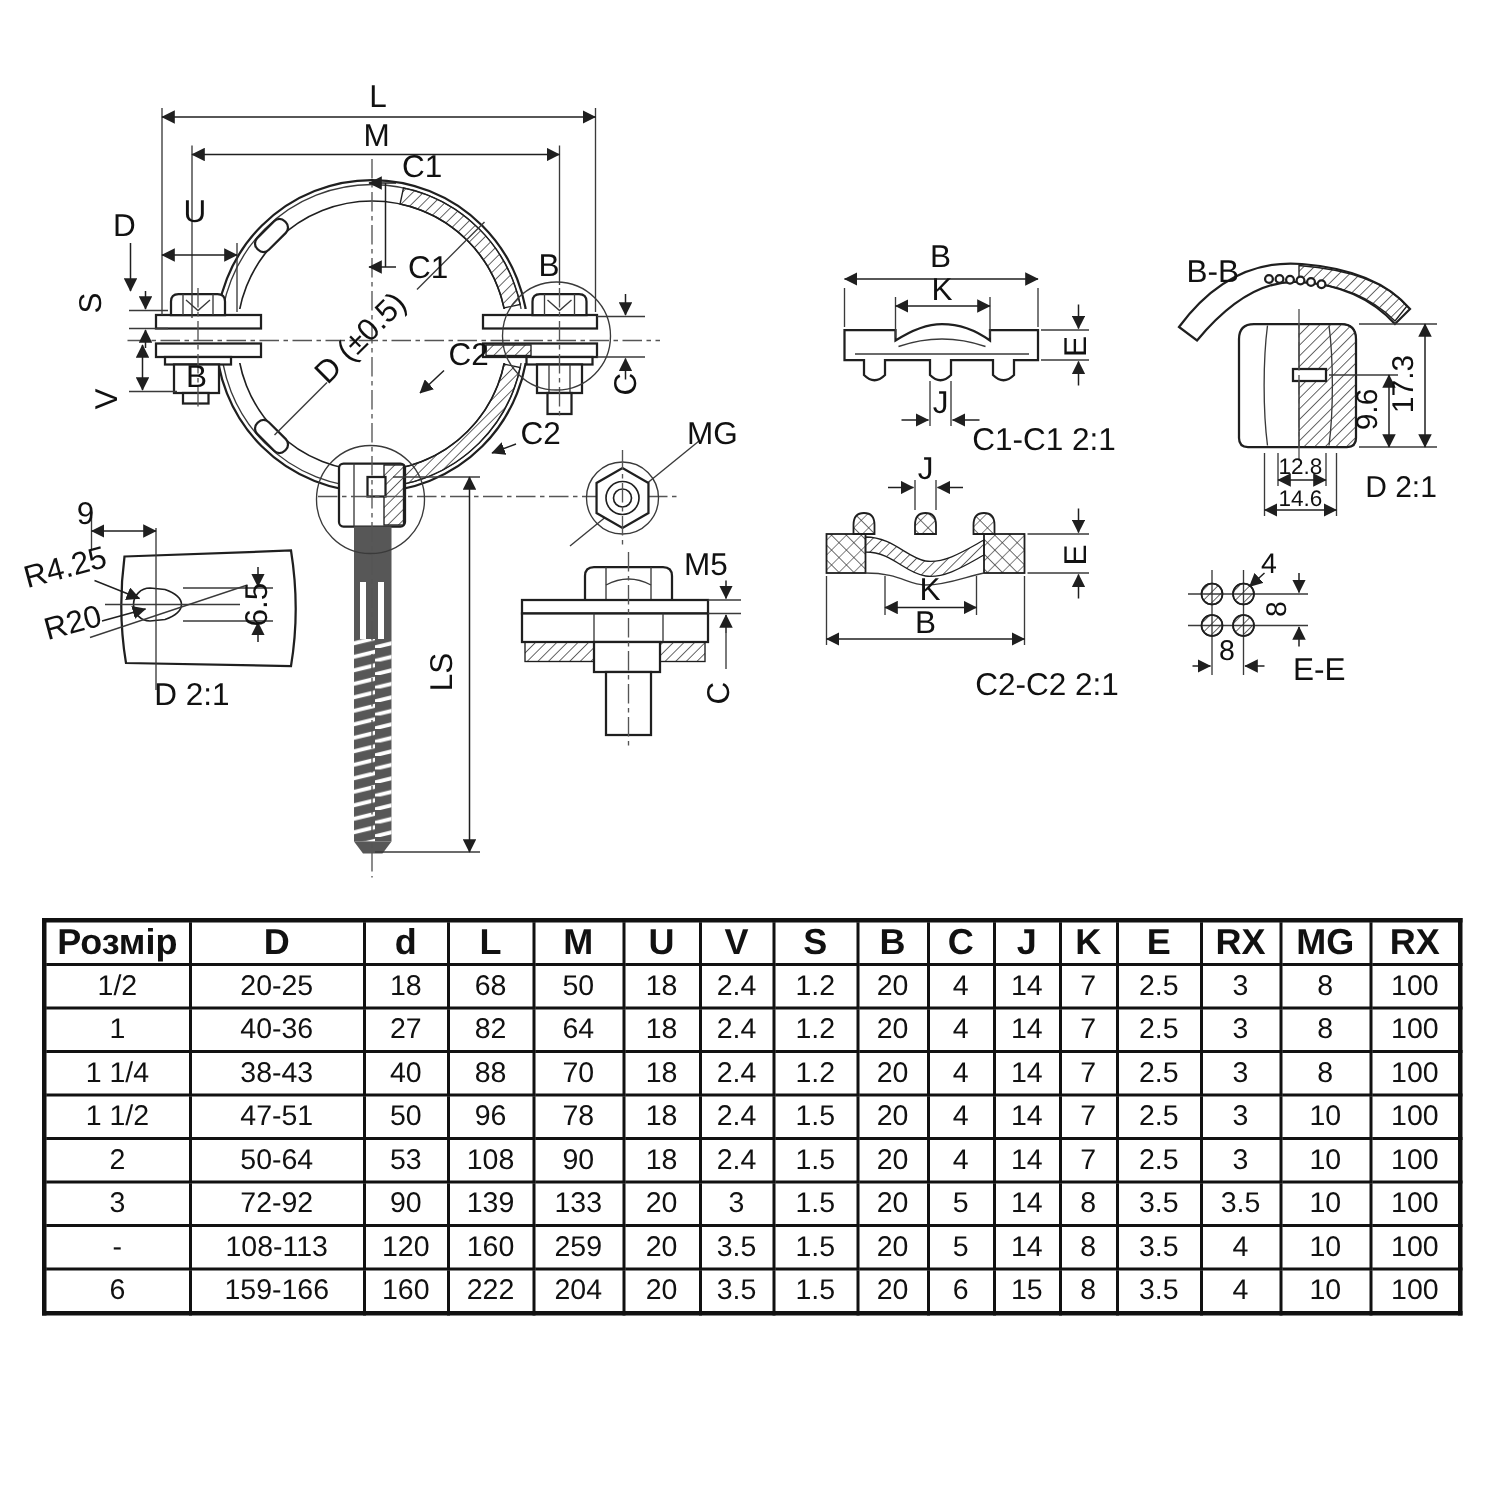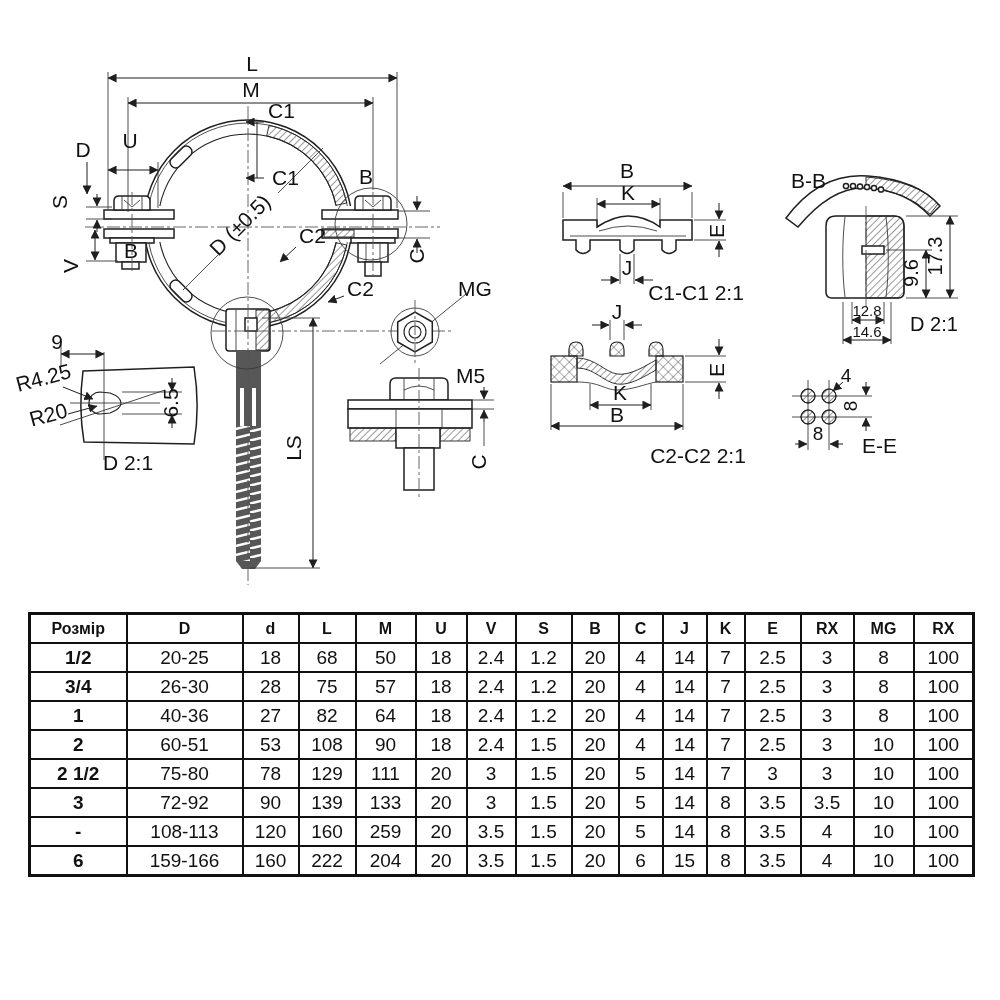"Розмір" table.spec th { font-size: 16px -> 24px }
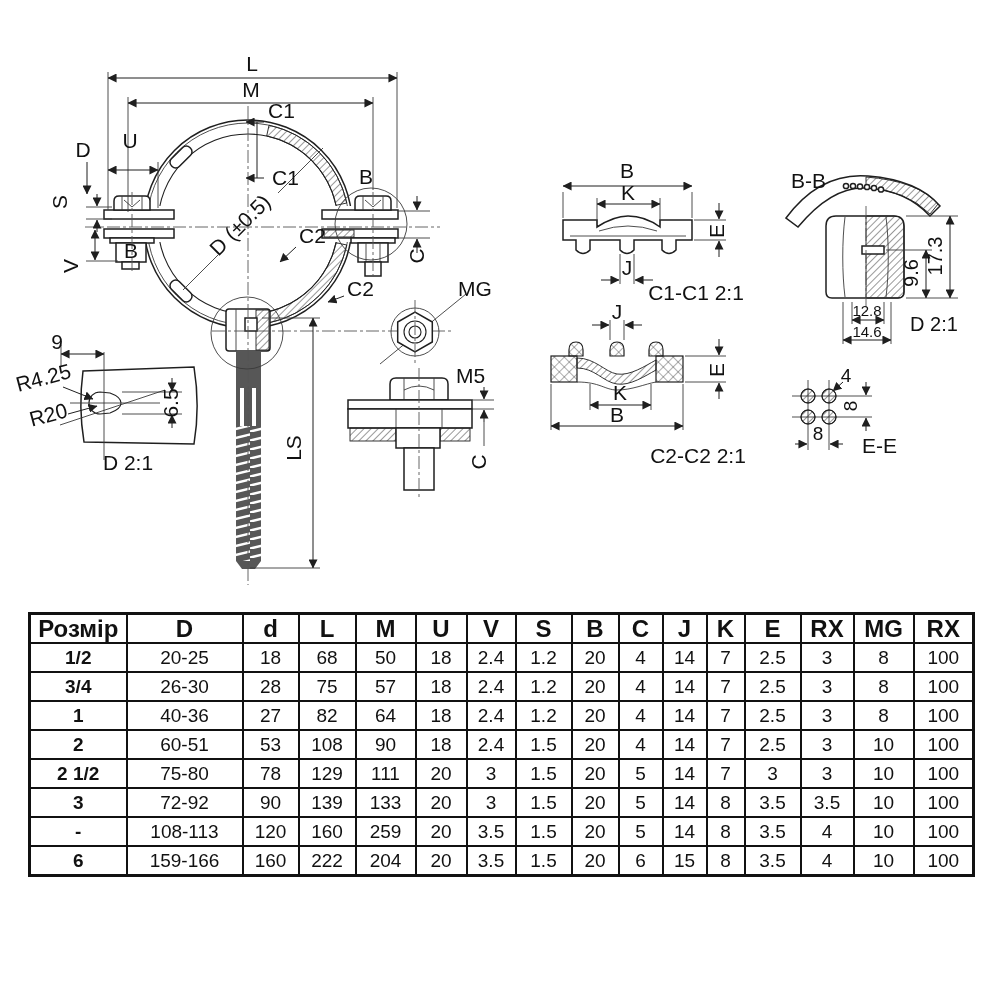"1/2" table.spec td.size-col { font-weight: bold -> normal }
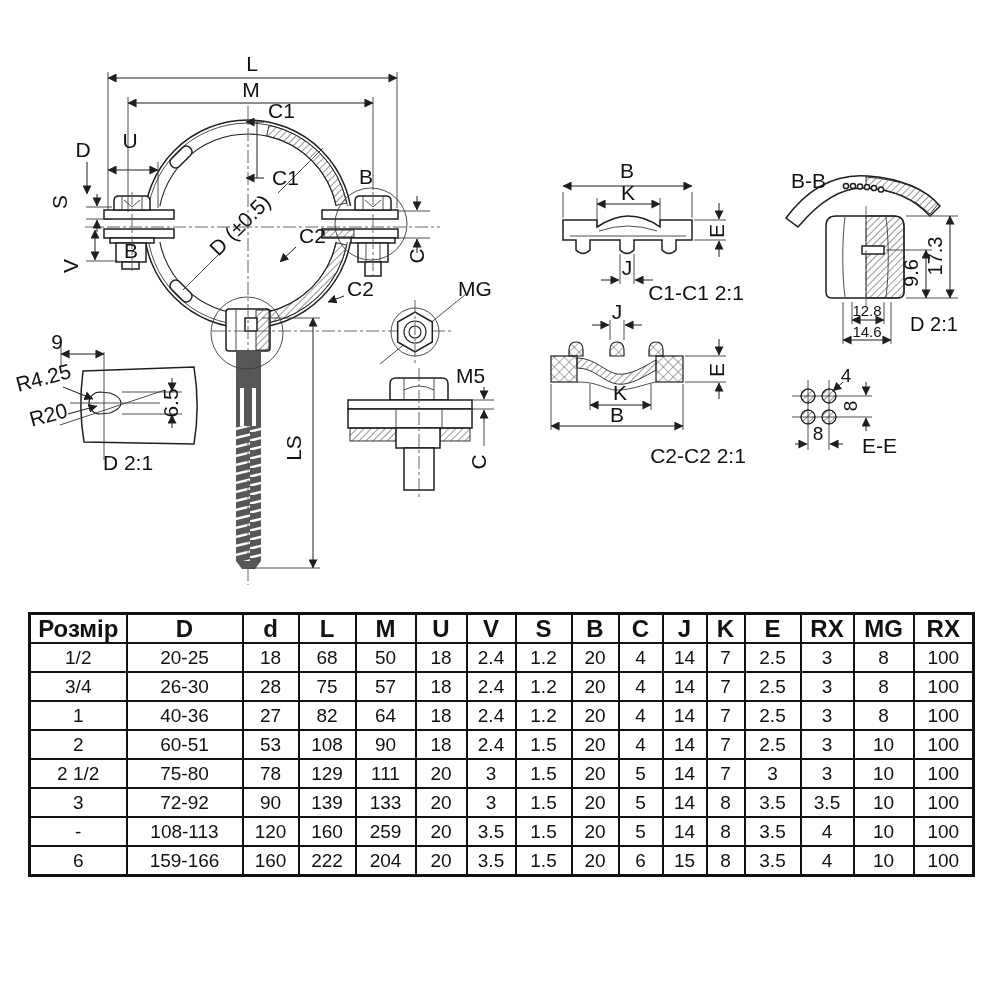"3/4" tr { html: <tr> <td>3/4</td> <td>26-30</td> <td>28</td> <td>75</td> <td>57</td> <td>18</td> <td>2.4</td> <td>1.2</td> <td>20</td> <td>4</td> <td>14</td> <td>7</td> <td>2.5</td> <td>3</td> <td>8</td> <td>100</td> </tr> -> none }
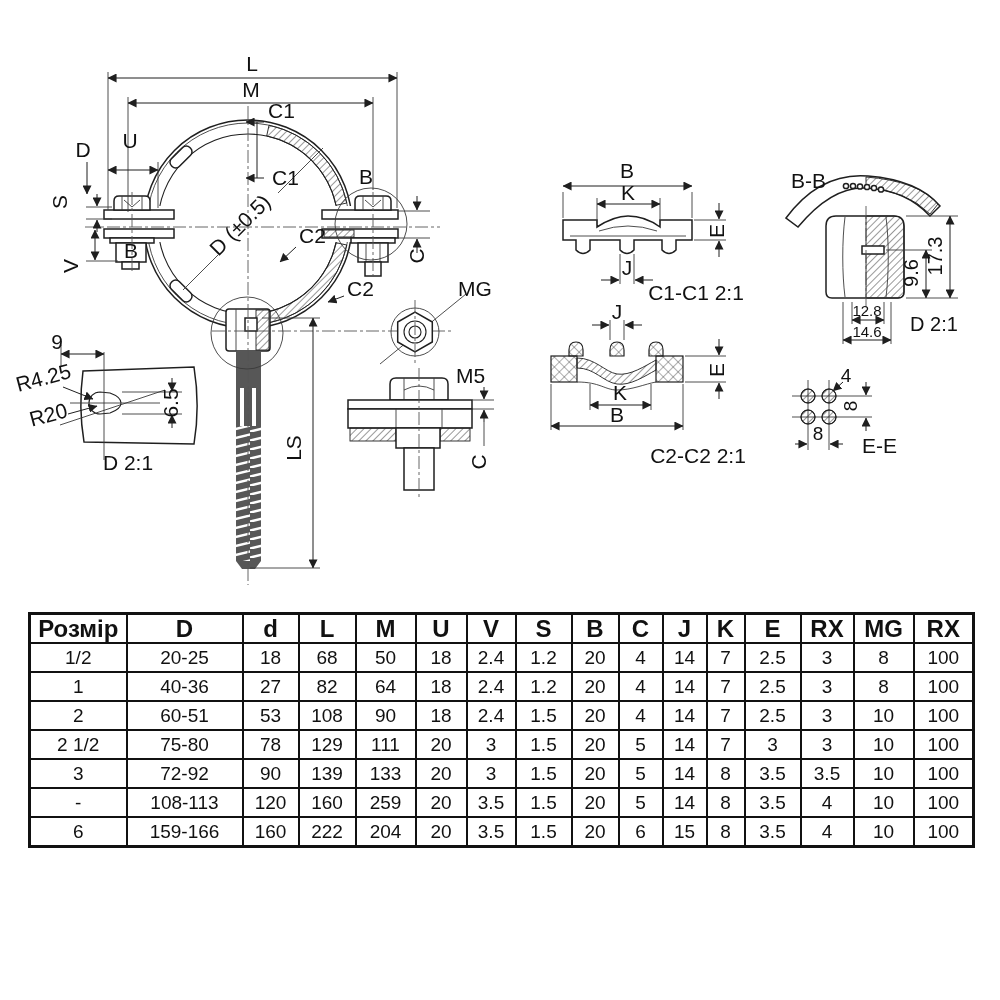"1 1/4" tr { html: none -> <tr> <td>1 1/4</td> <td>38-43</td> <td>40</td> <td>88</td> <td>70</td> <td>18</td> <td>2.4</td> <td>1.2</td> <td>20</td> <td>4</td> <td>14</td> <td>7</td> <td>2.5</td> <td>3</td> <td>8</td> <td>100</td> </tr> }
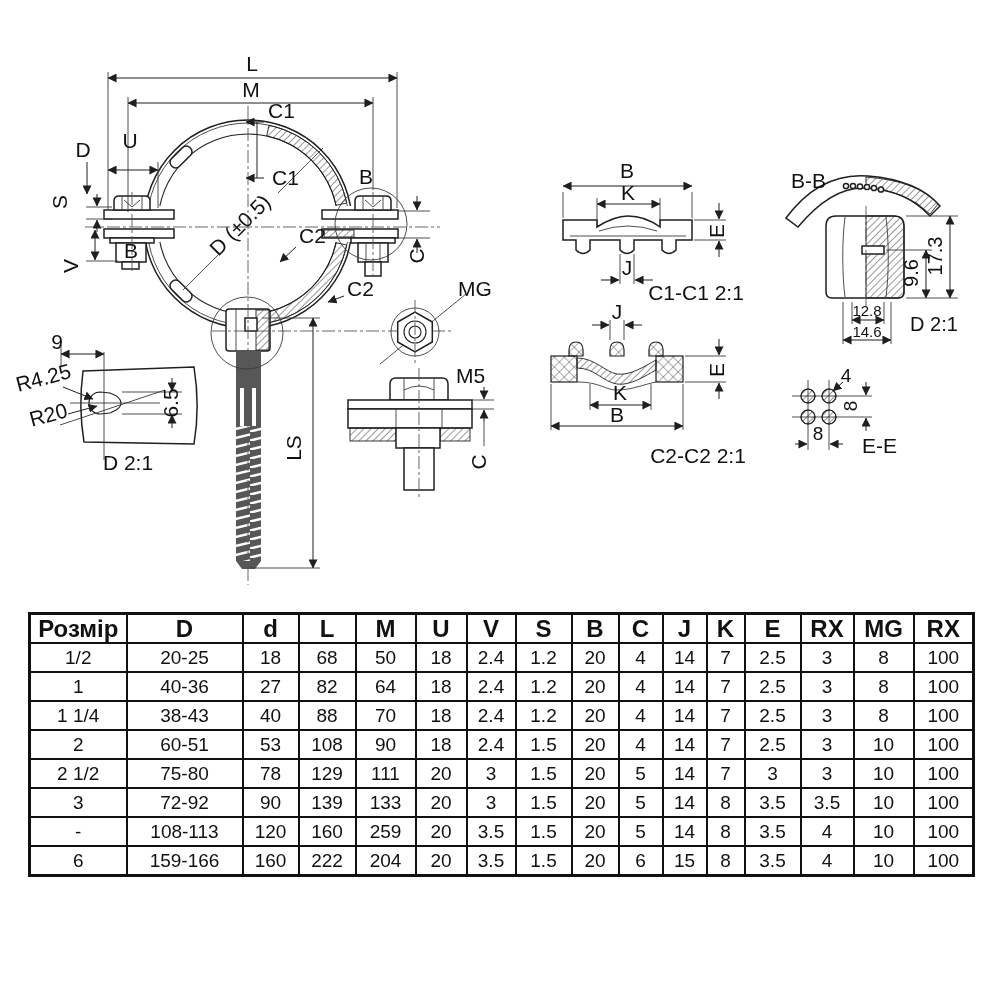"1 1/2" tr { html: none -> <tr> <td>1 1/2</td> <td>47-51</td> <td>50</td> <td>96</td> <td>78</td> <td>18</td> <td>2.4</td> <td>1.5</td> <td>20</td> <td>4</td> <td>14</td> <td>7</td> <td>2.5</td> <td>3</td> <td>10</td> <td>100</td> </tr> }
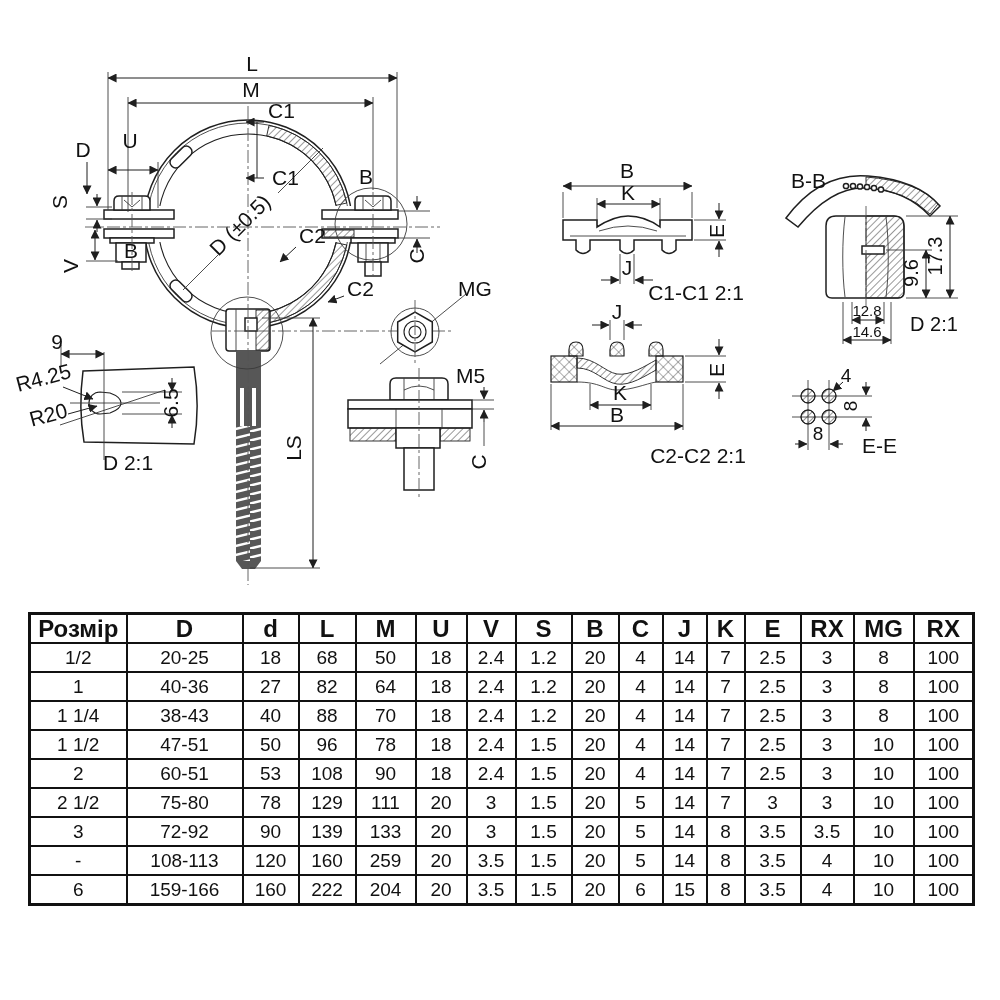"60-51" td { text: 60-51 -> 50-64 }
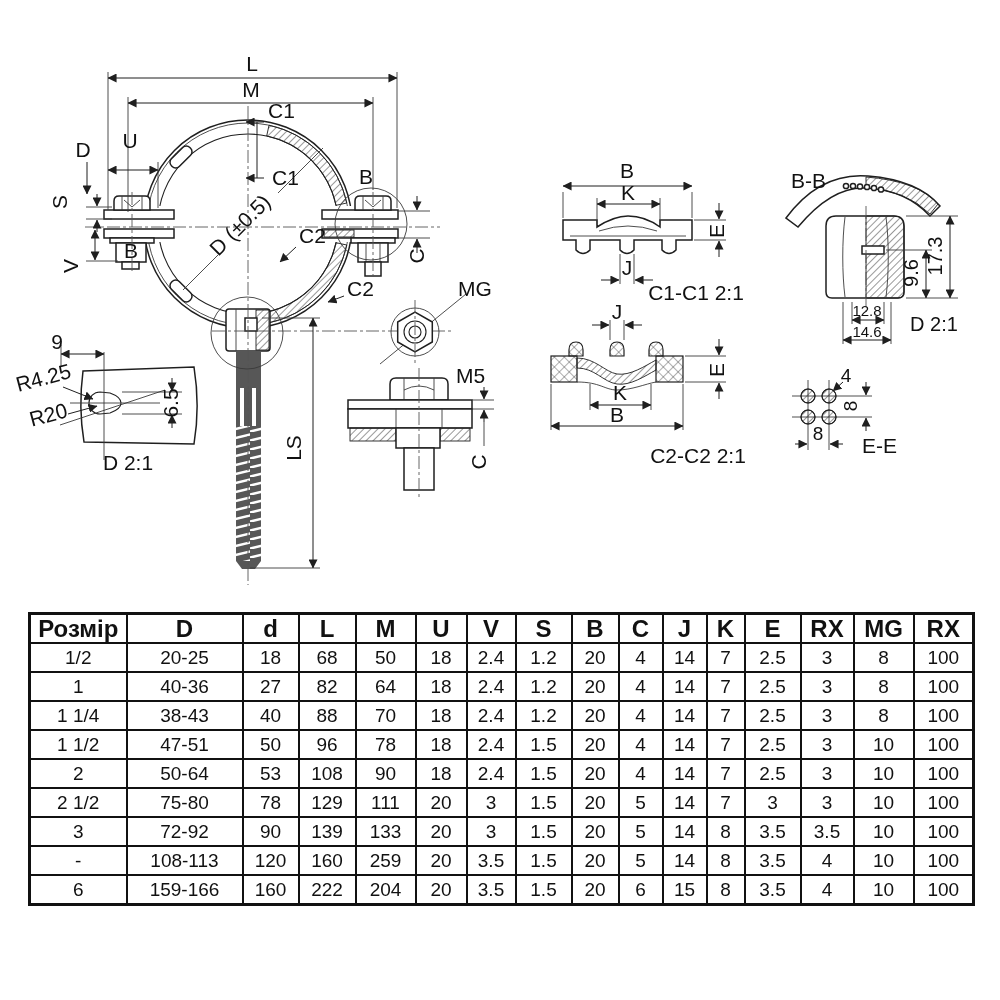"2 1/2" tr { html: <tr> <td>2 1/2</td> <td>75-80</td> <td>78</td> <td>129</td> <td>111</td> <td>20</td> <td>3</td> <td>1.5</td> <td>20</td> <td>5</td> <td>14</td> <td>7</td> <td>3</td> <td>3</td> <td>10</td> <td>100</td> </tr> -> none }
